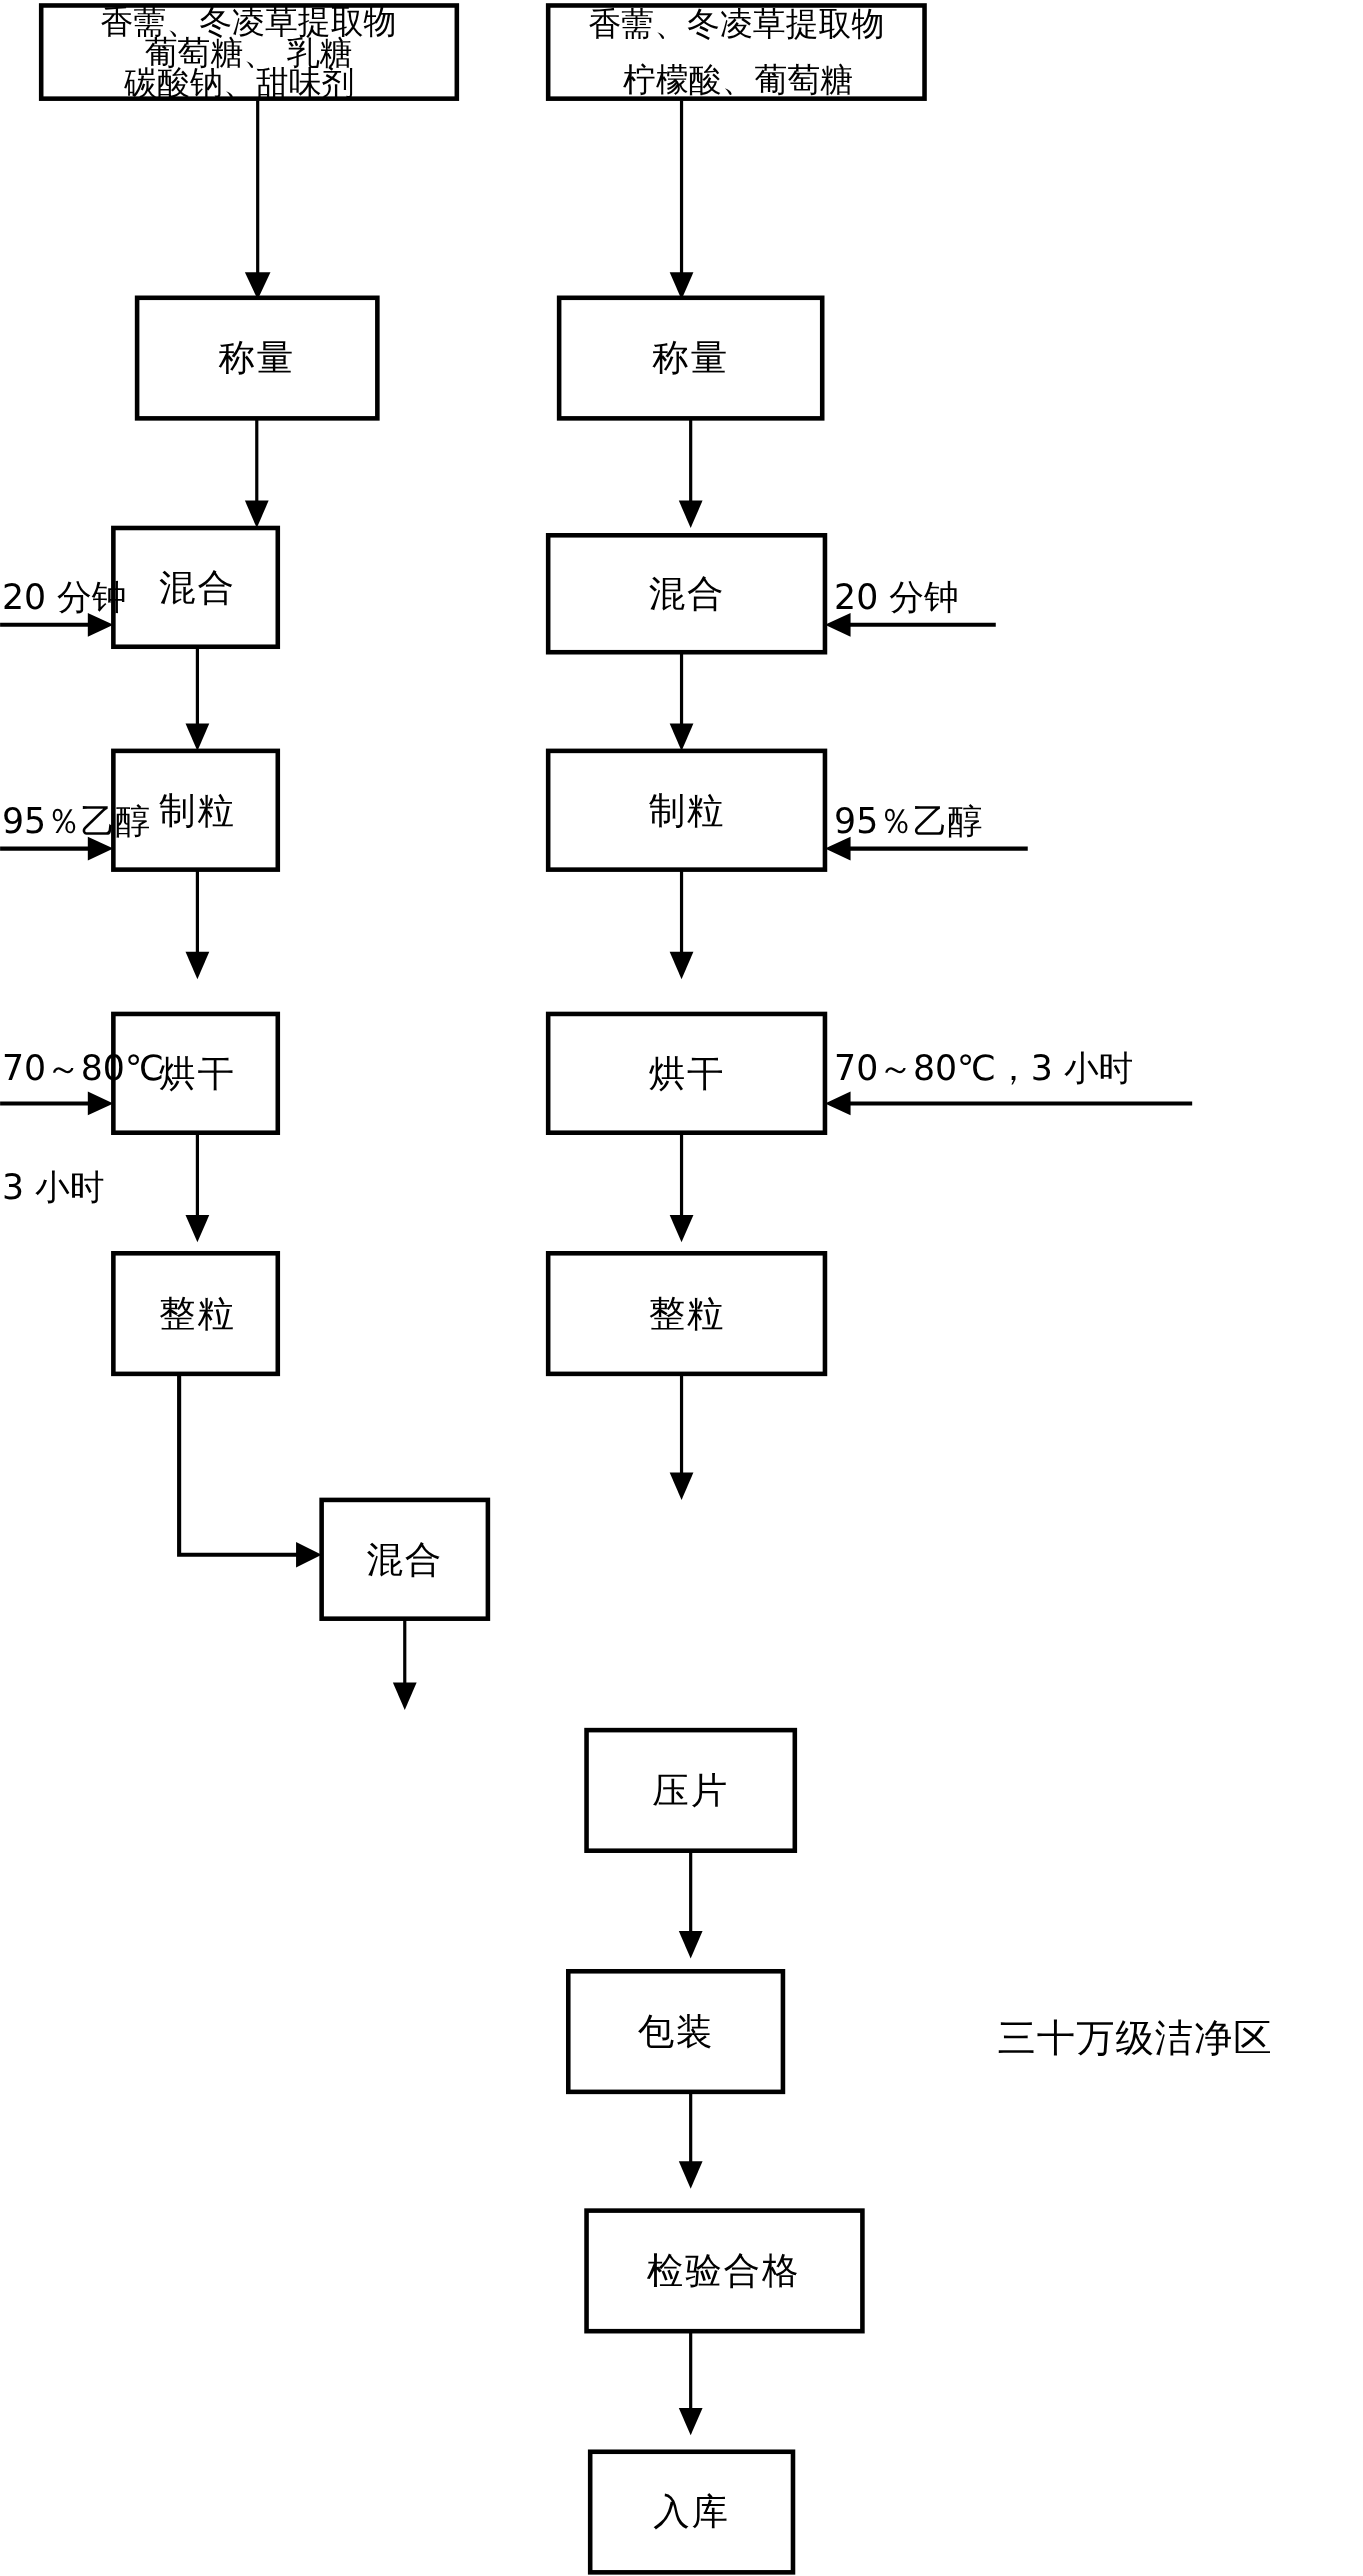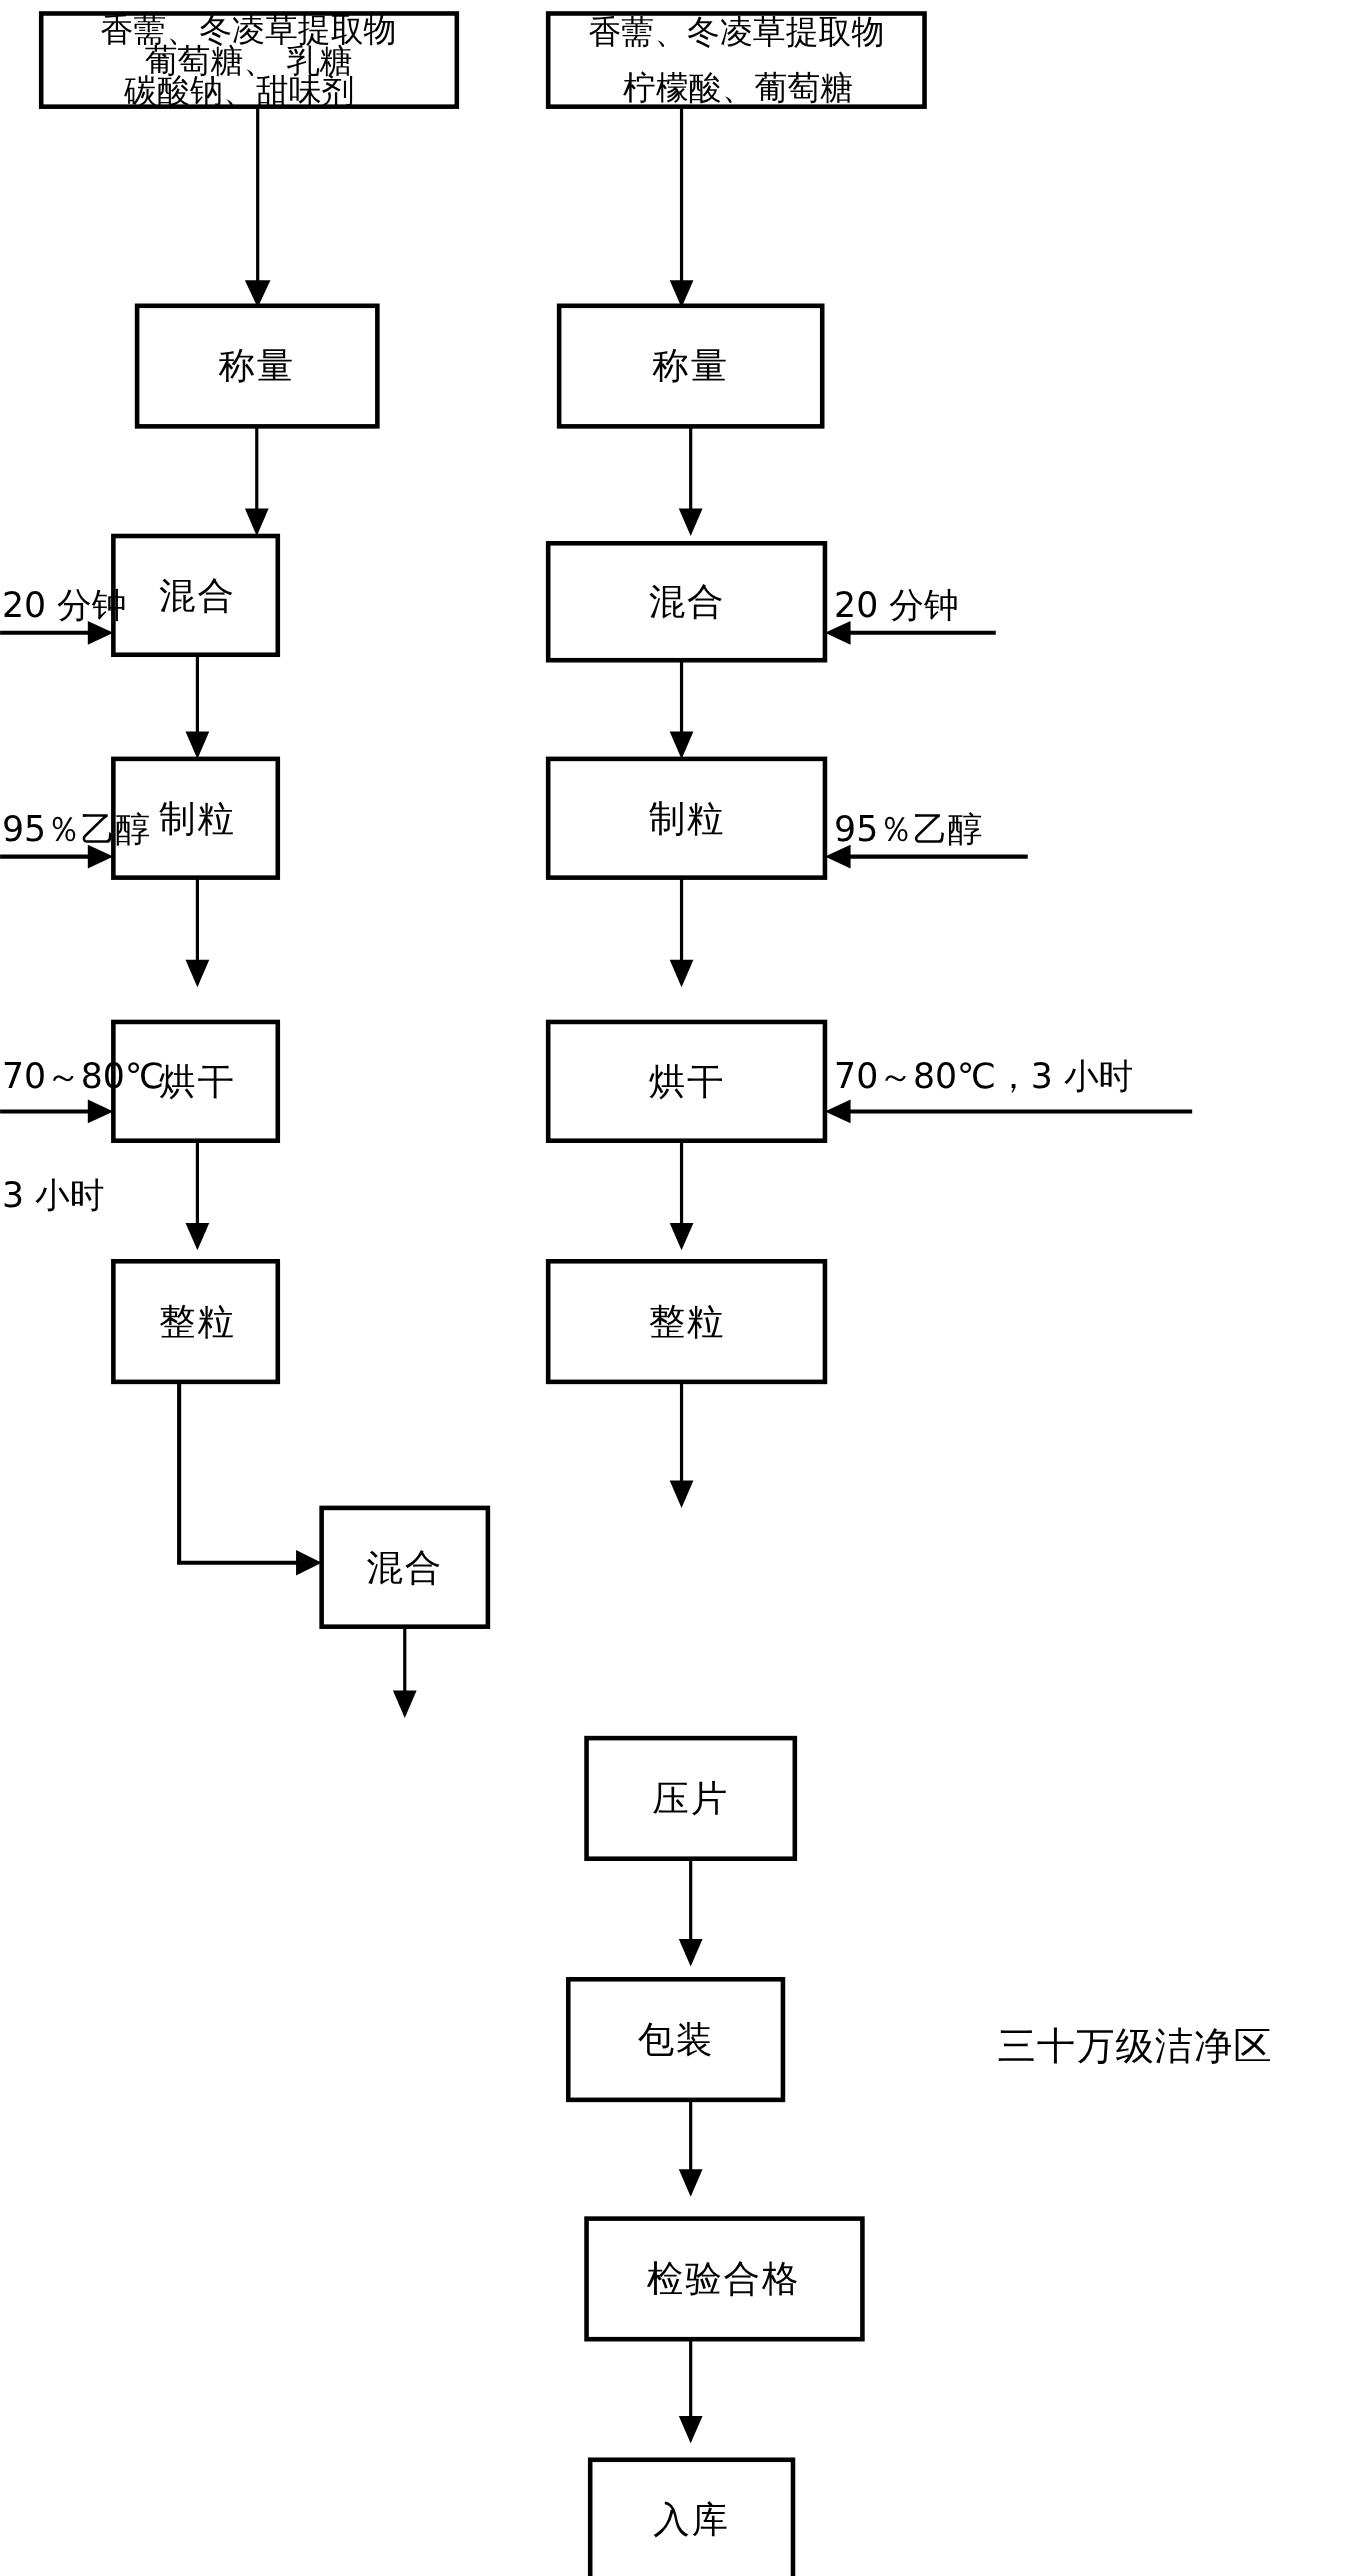"香薷、冬凌草提取物" #flow-root { margin-top: 8px -> none }
